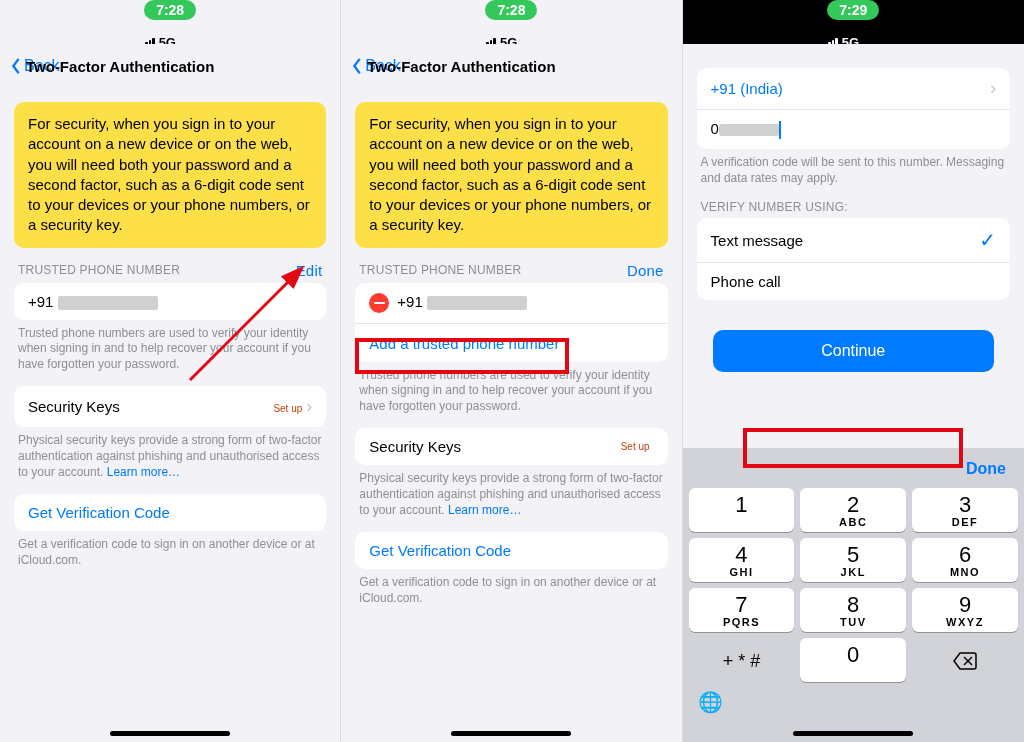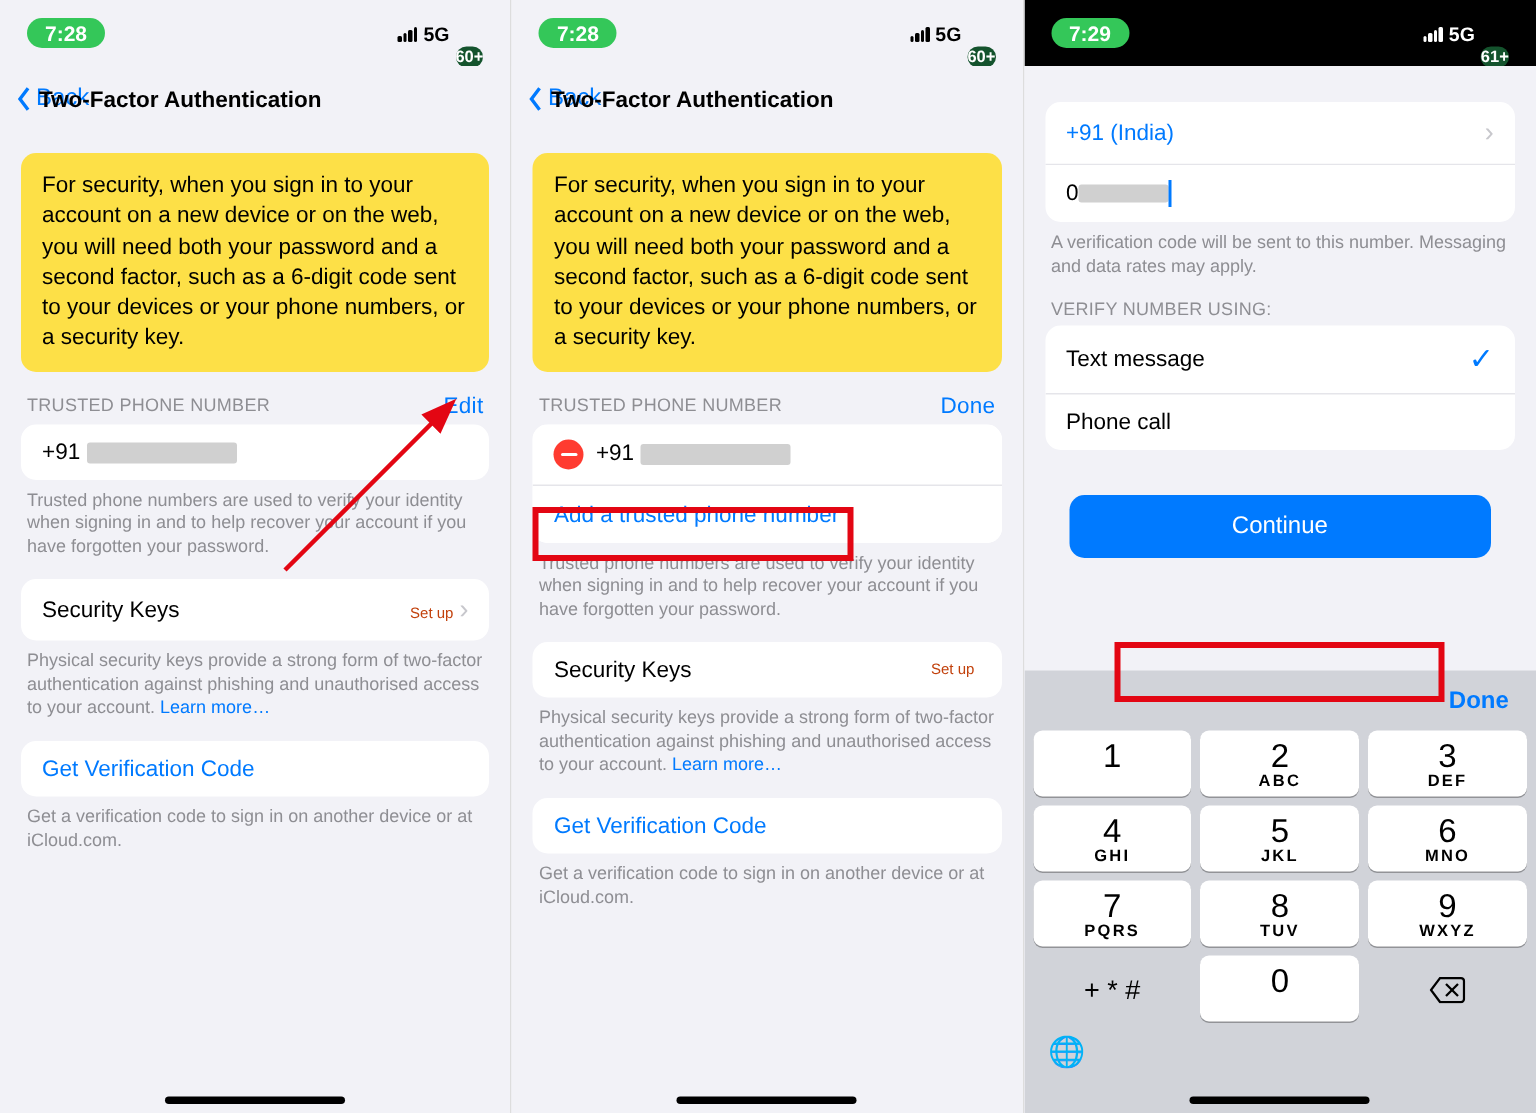"7:28" .status-bar { flex-direction: none -> column }
